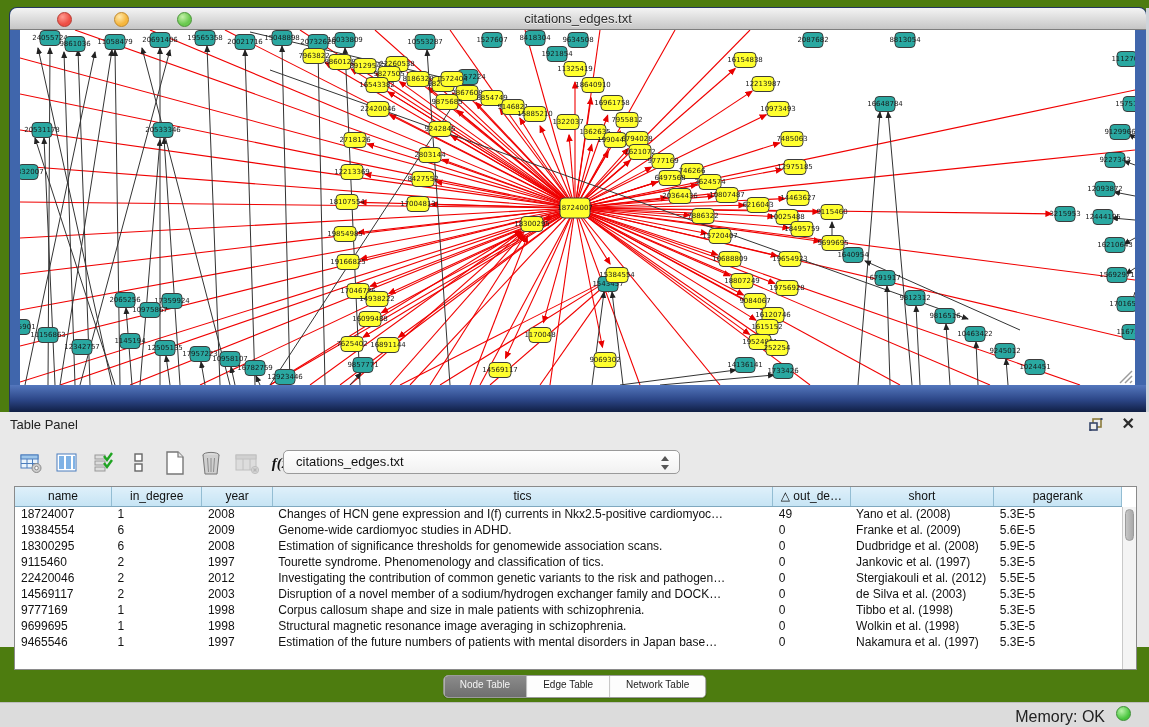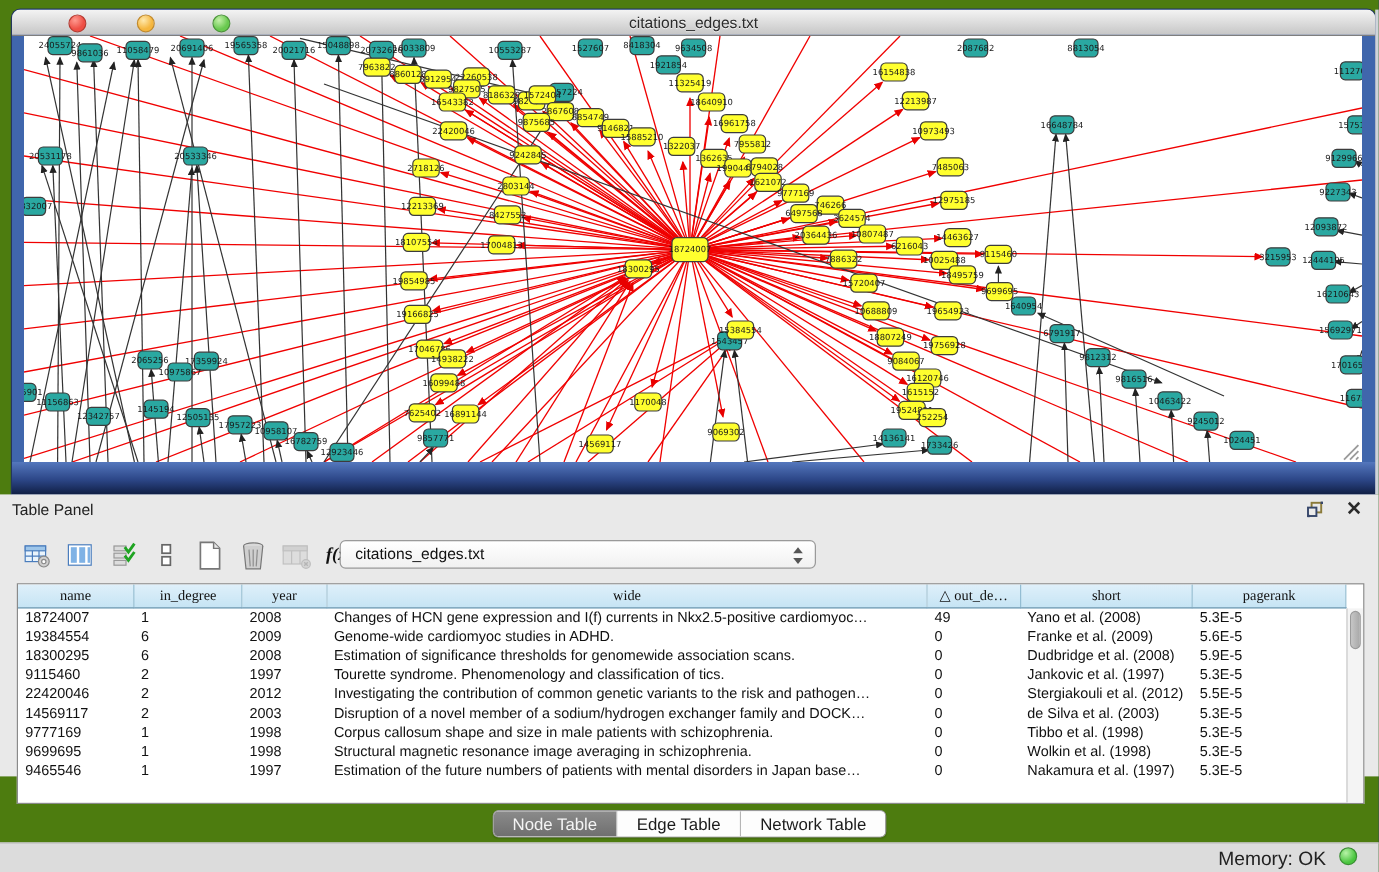"name" table.data th { font-family: Liberation Serif, serif -> none }
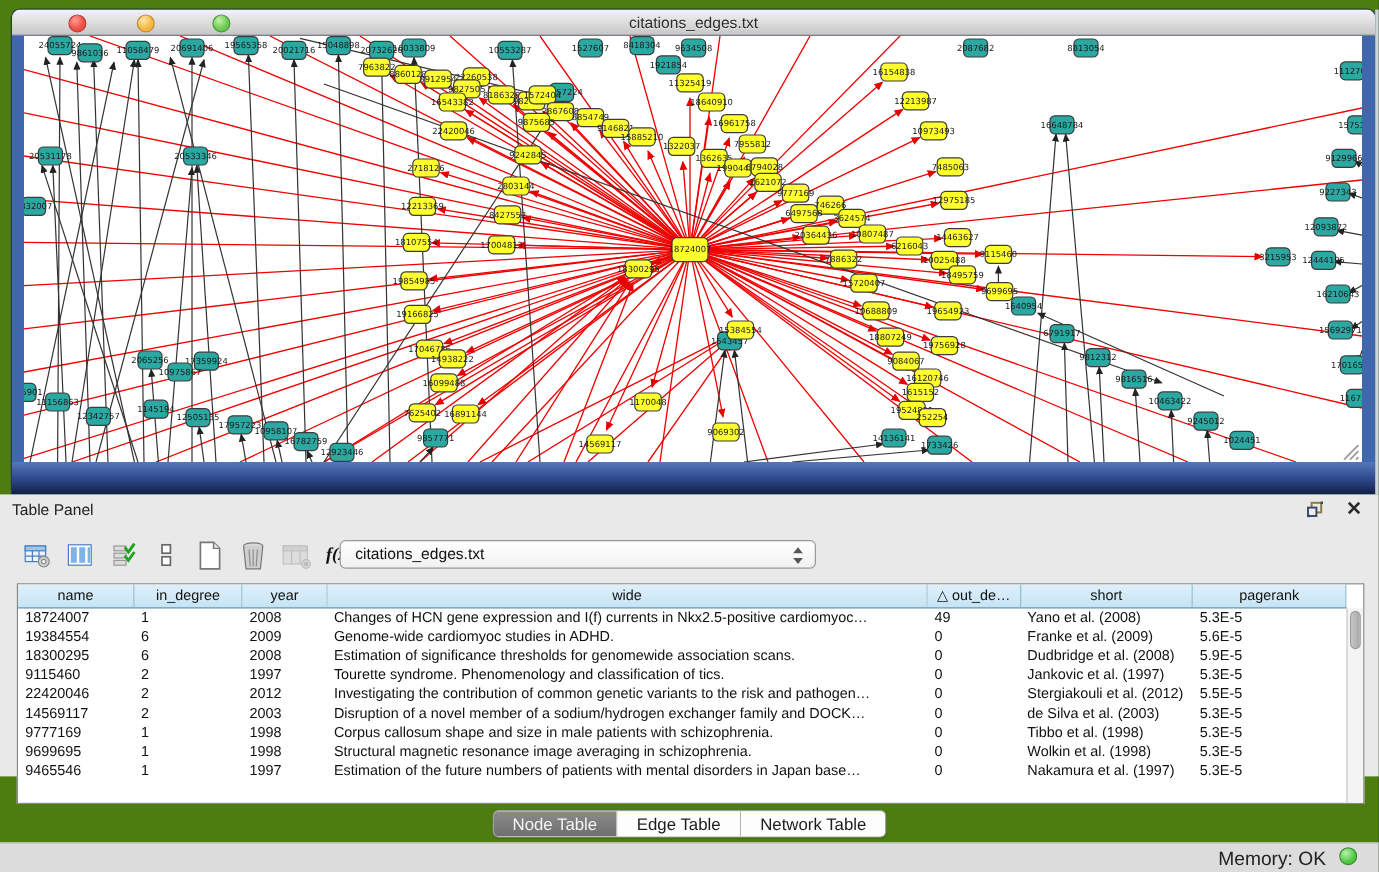"wide" th { text: wide -> tics }
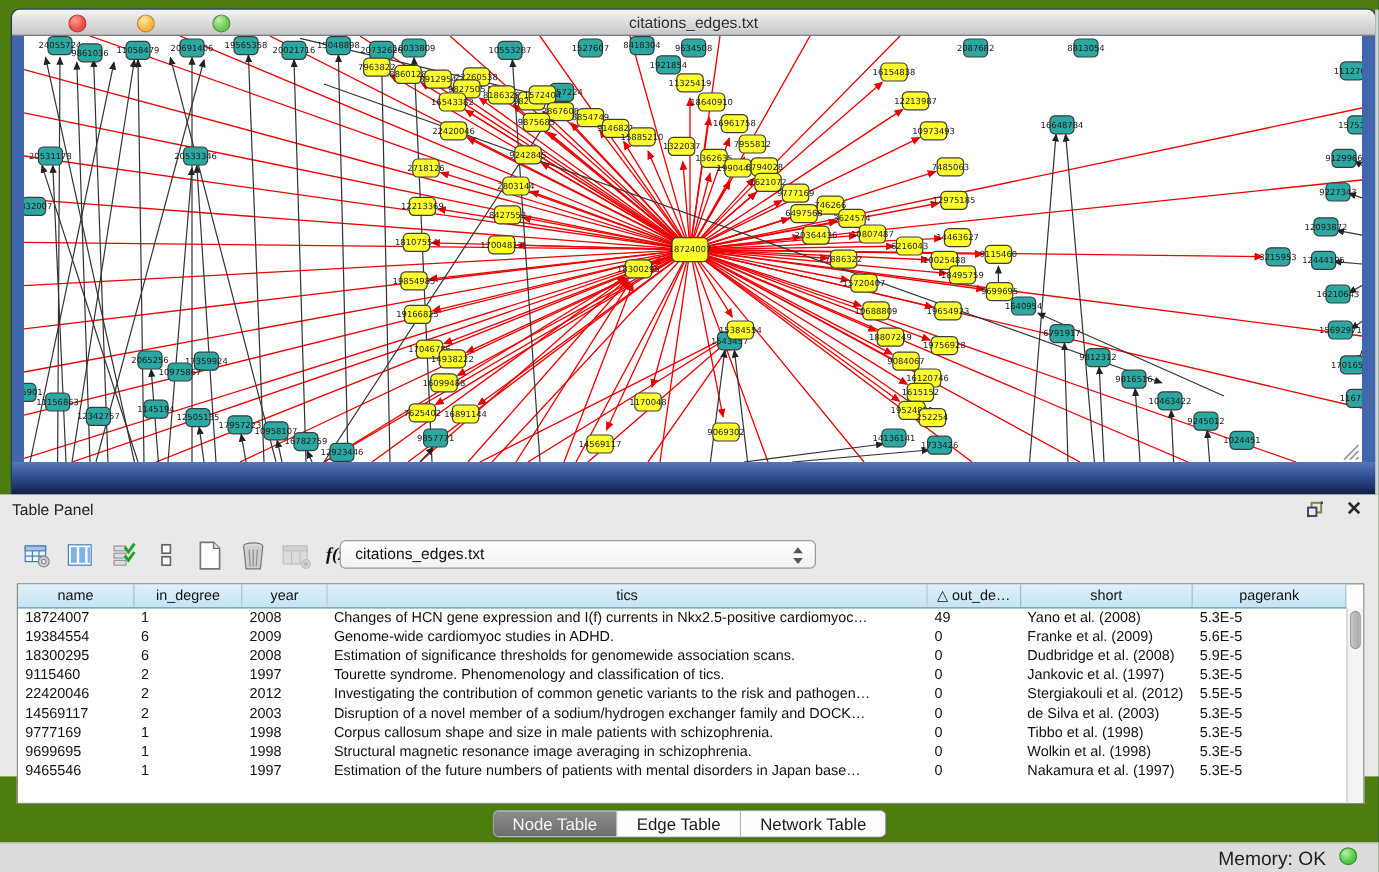"Node Table" .segment { font-size: 14px -> 10px }
